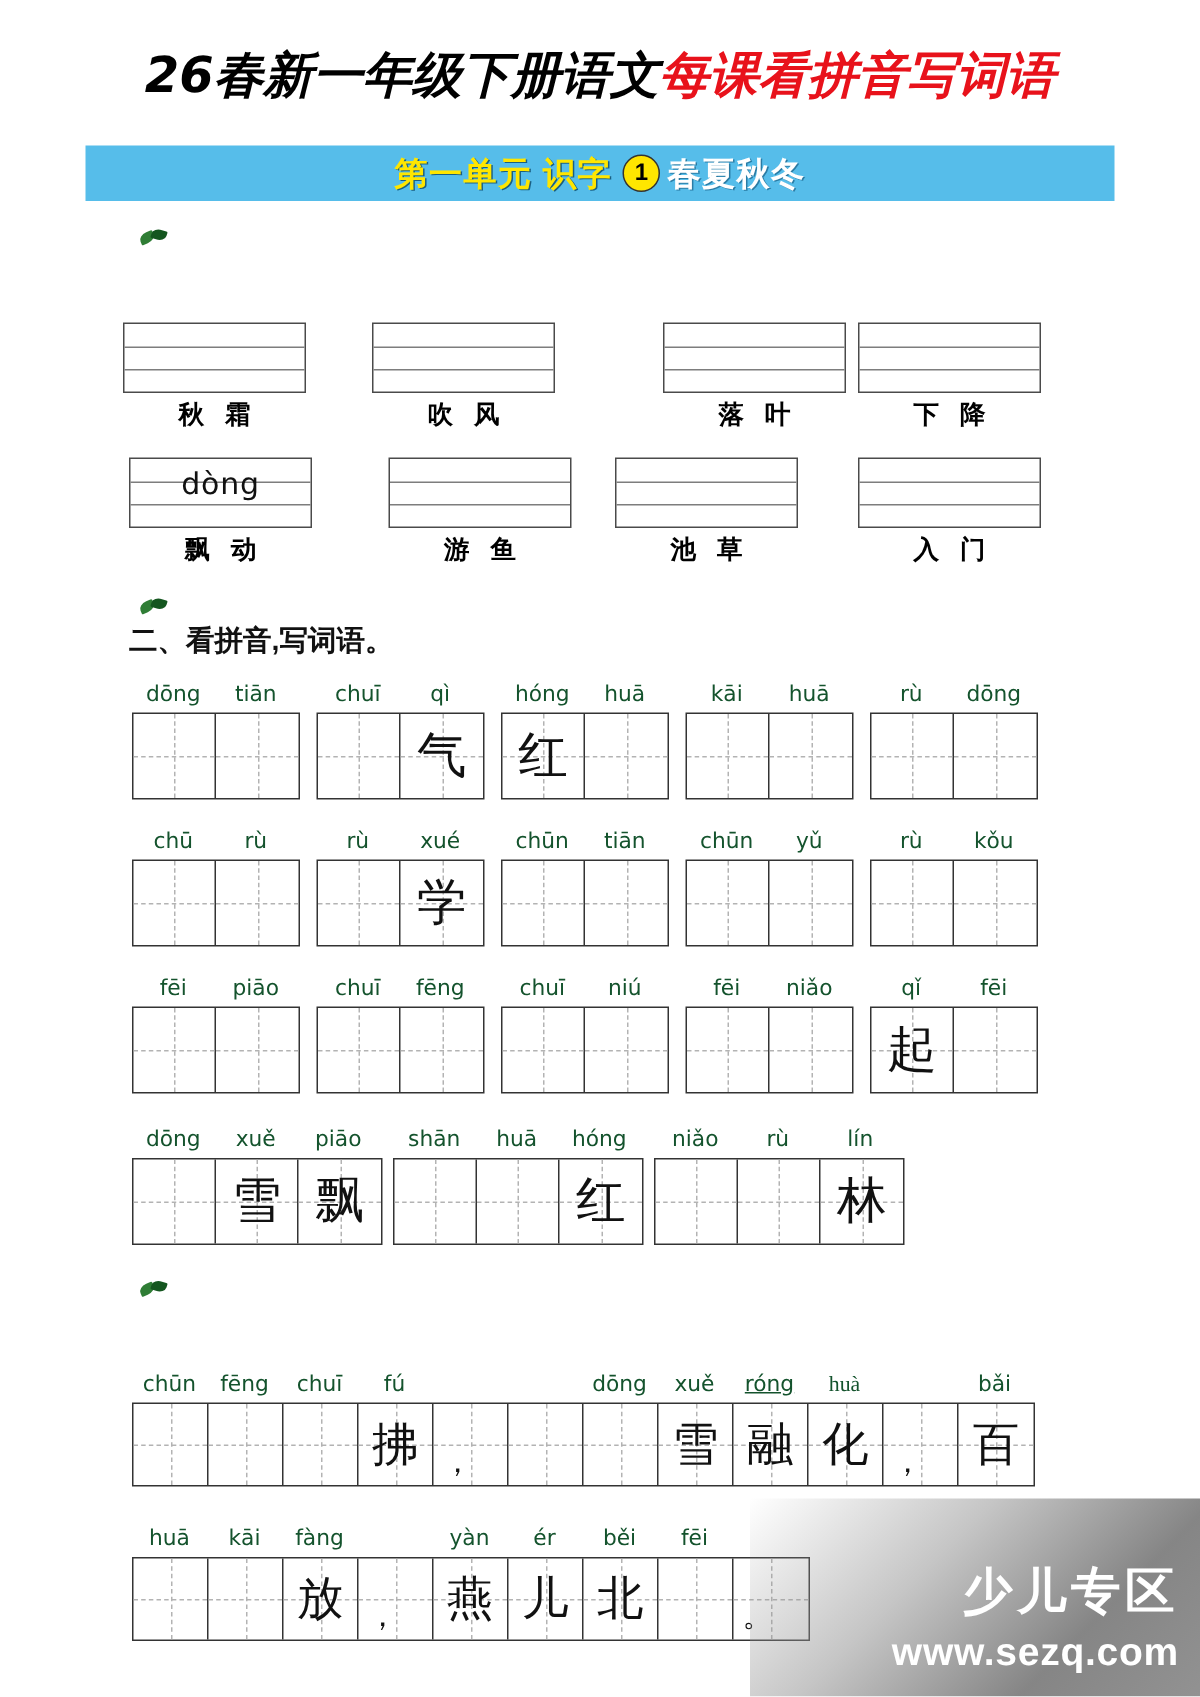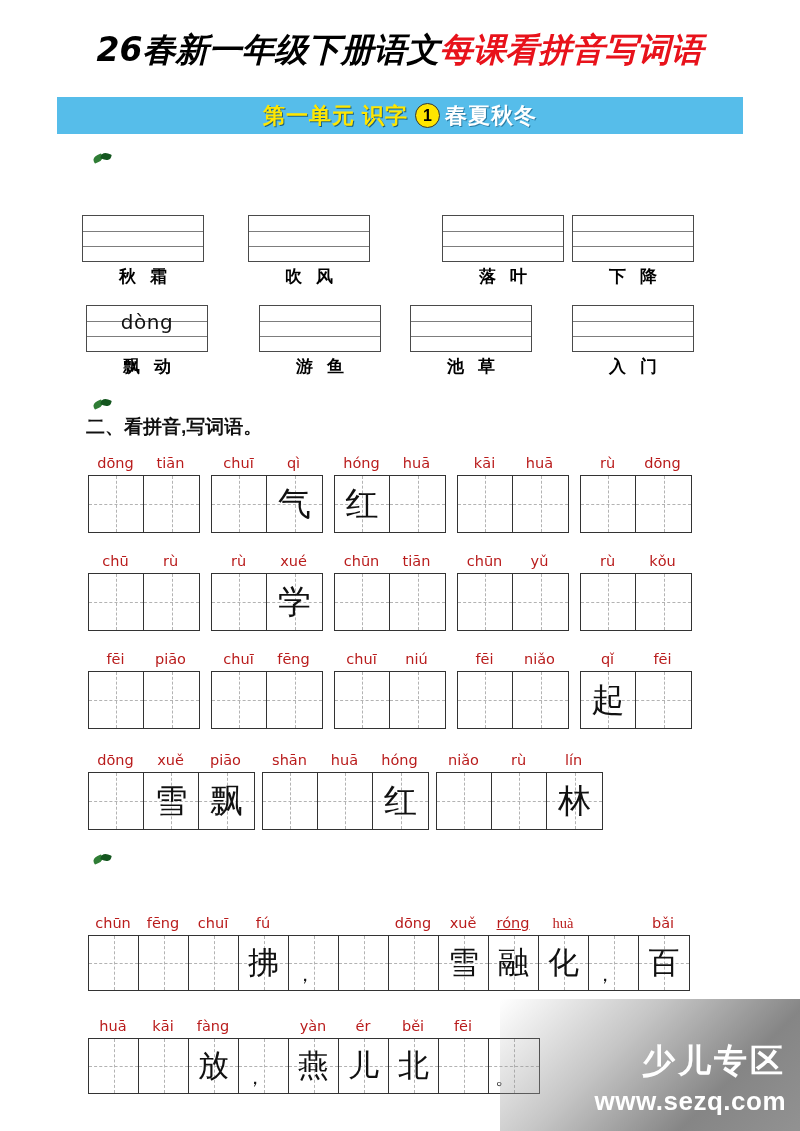"dōng" .pinyins span { color: #b91c1c -> #14532d }
